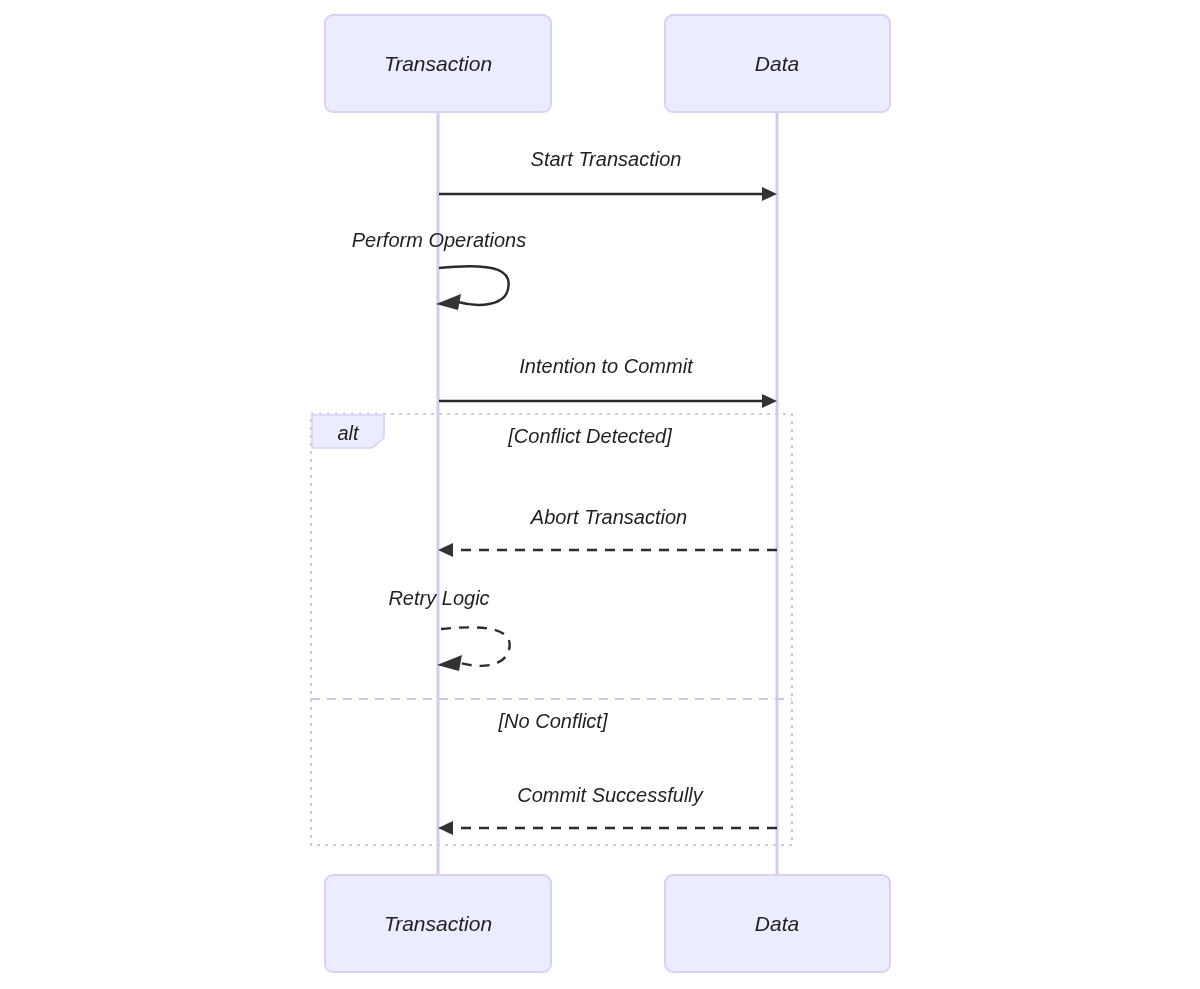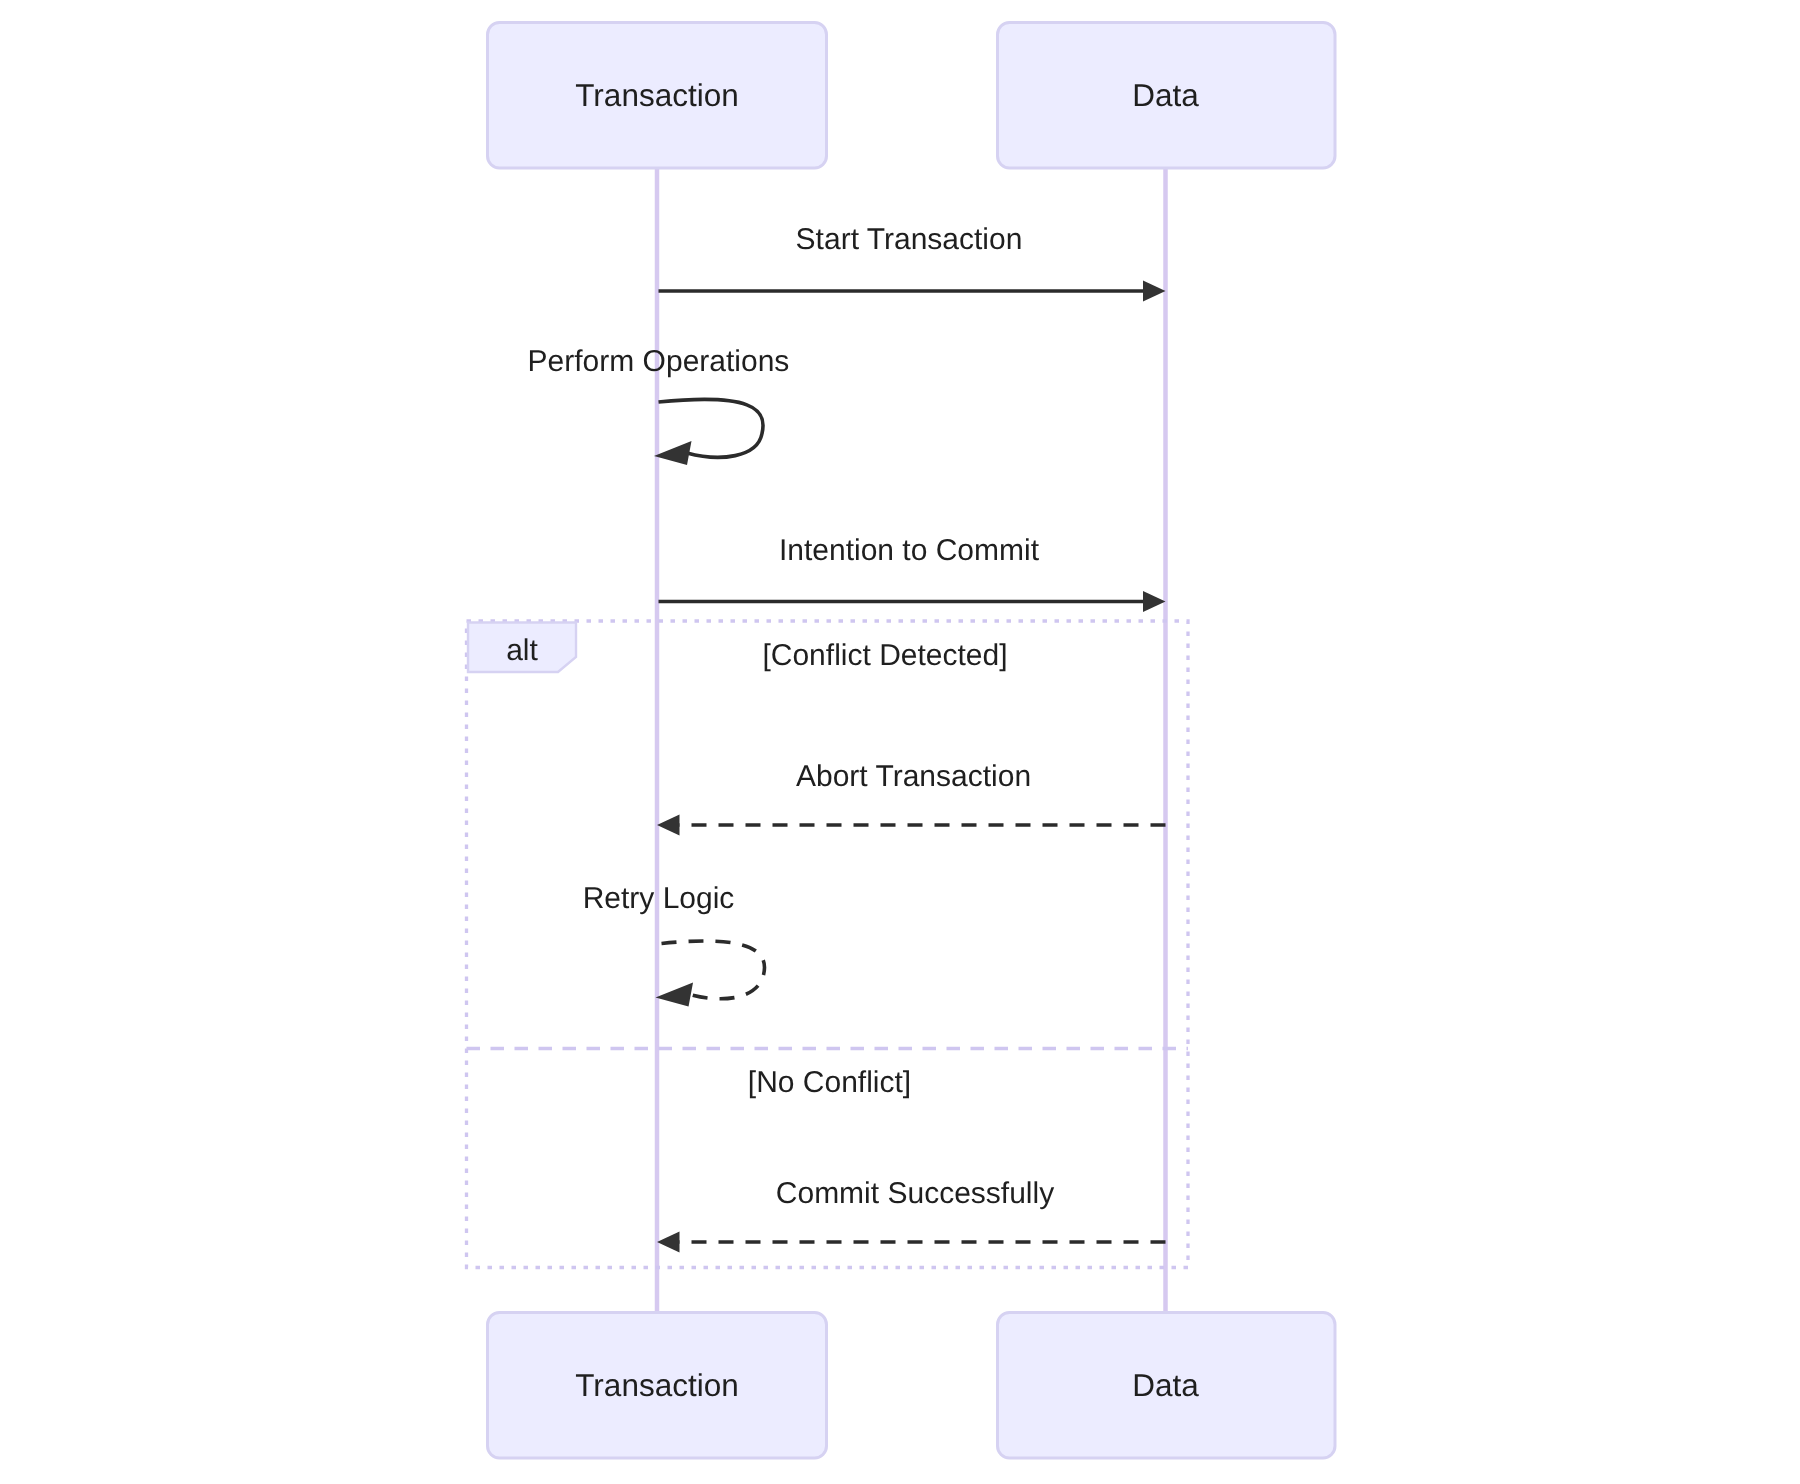"Transaction" #diagram-root { font-style: none -> italic }
